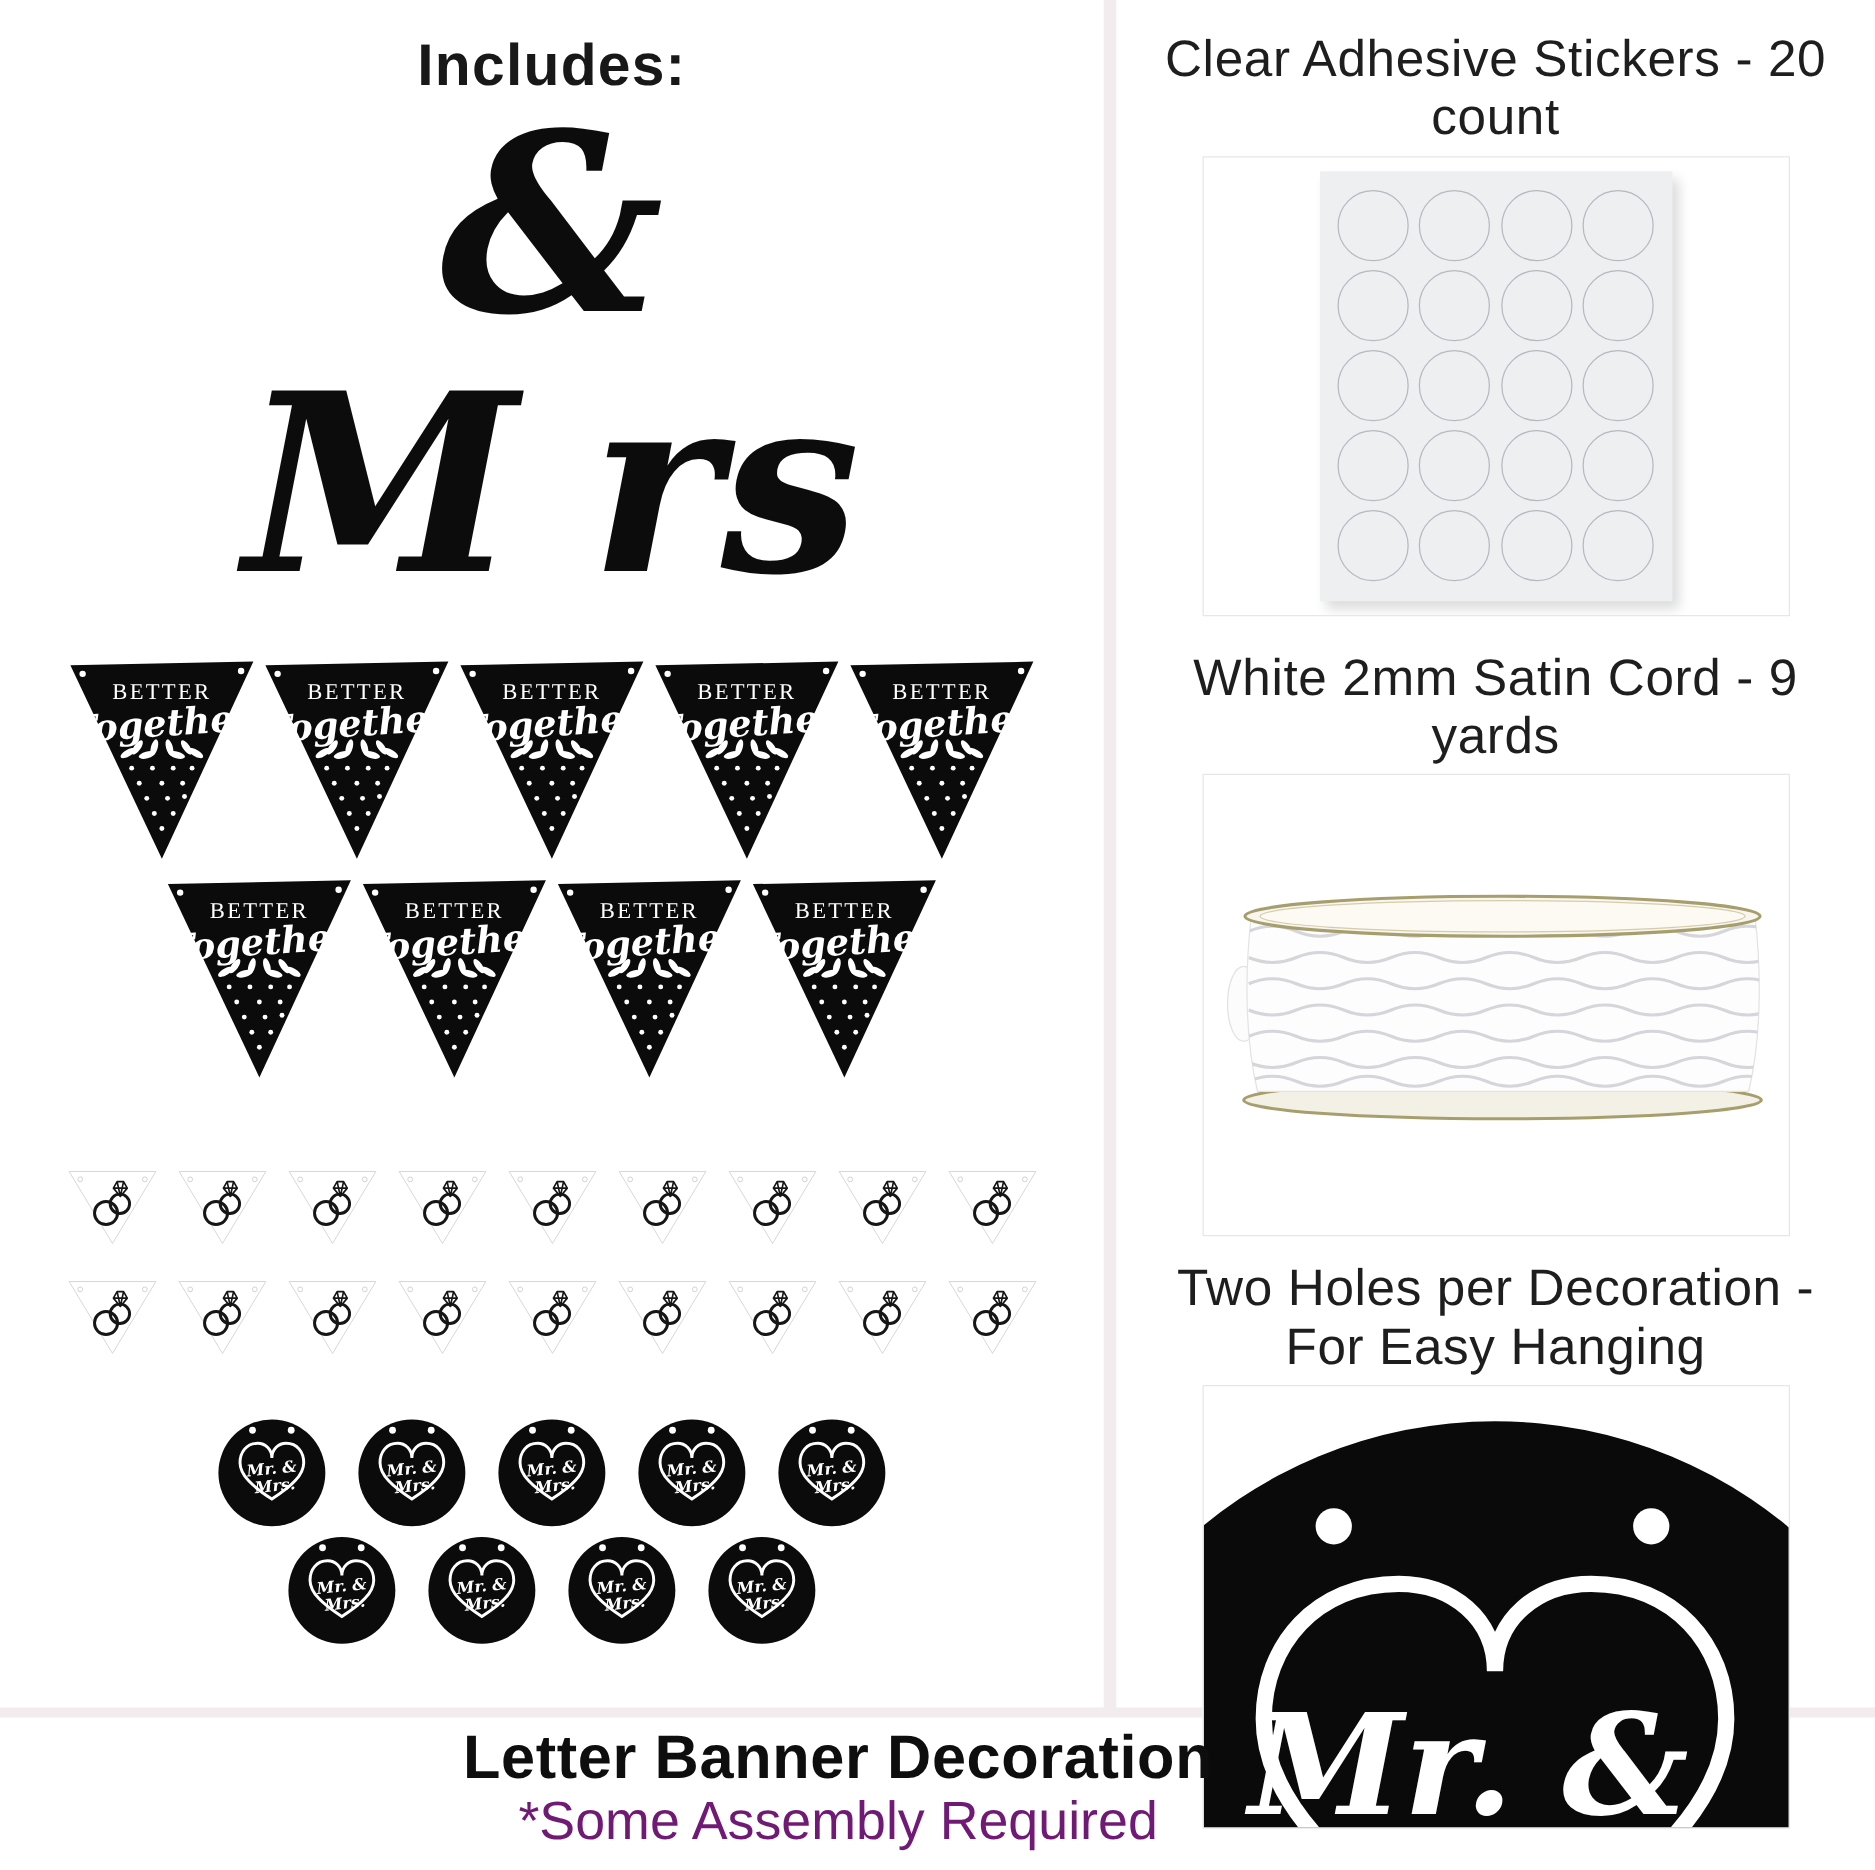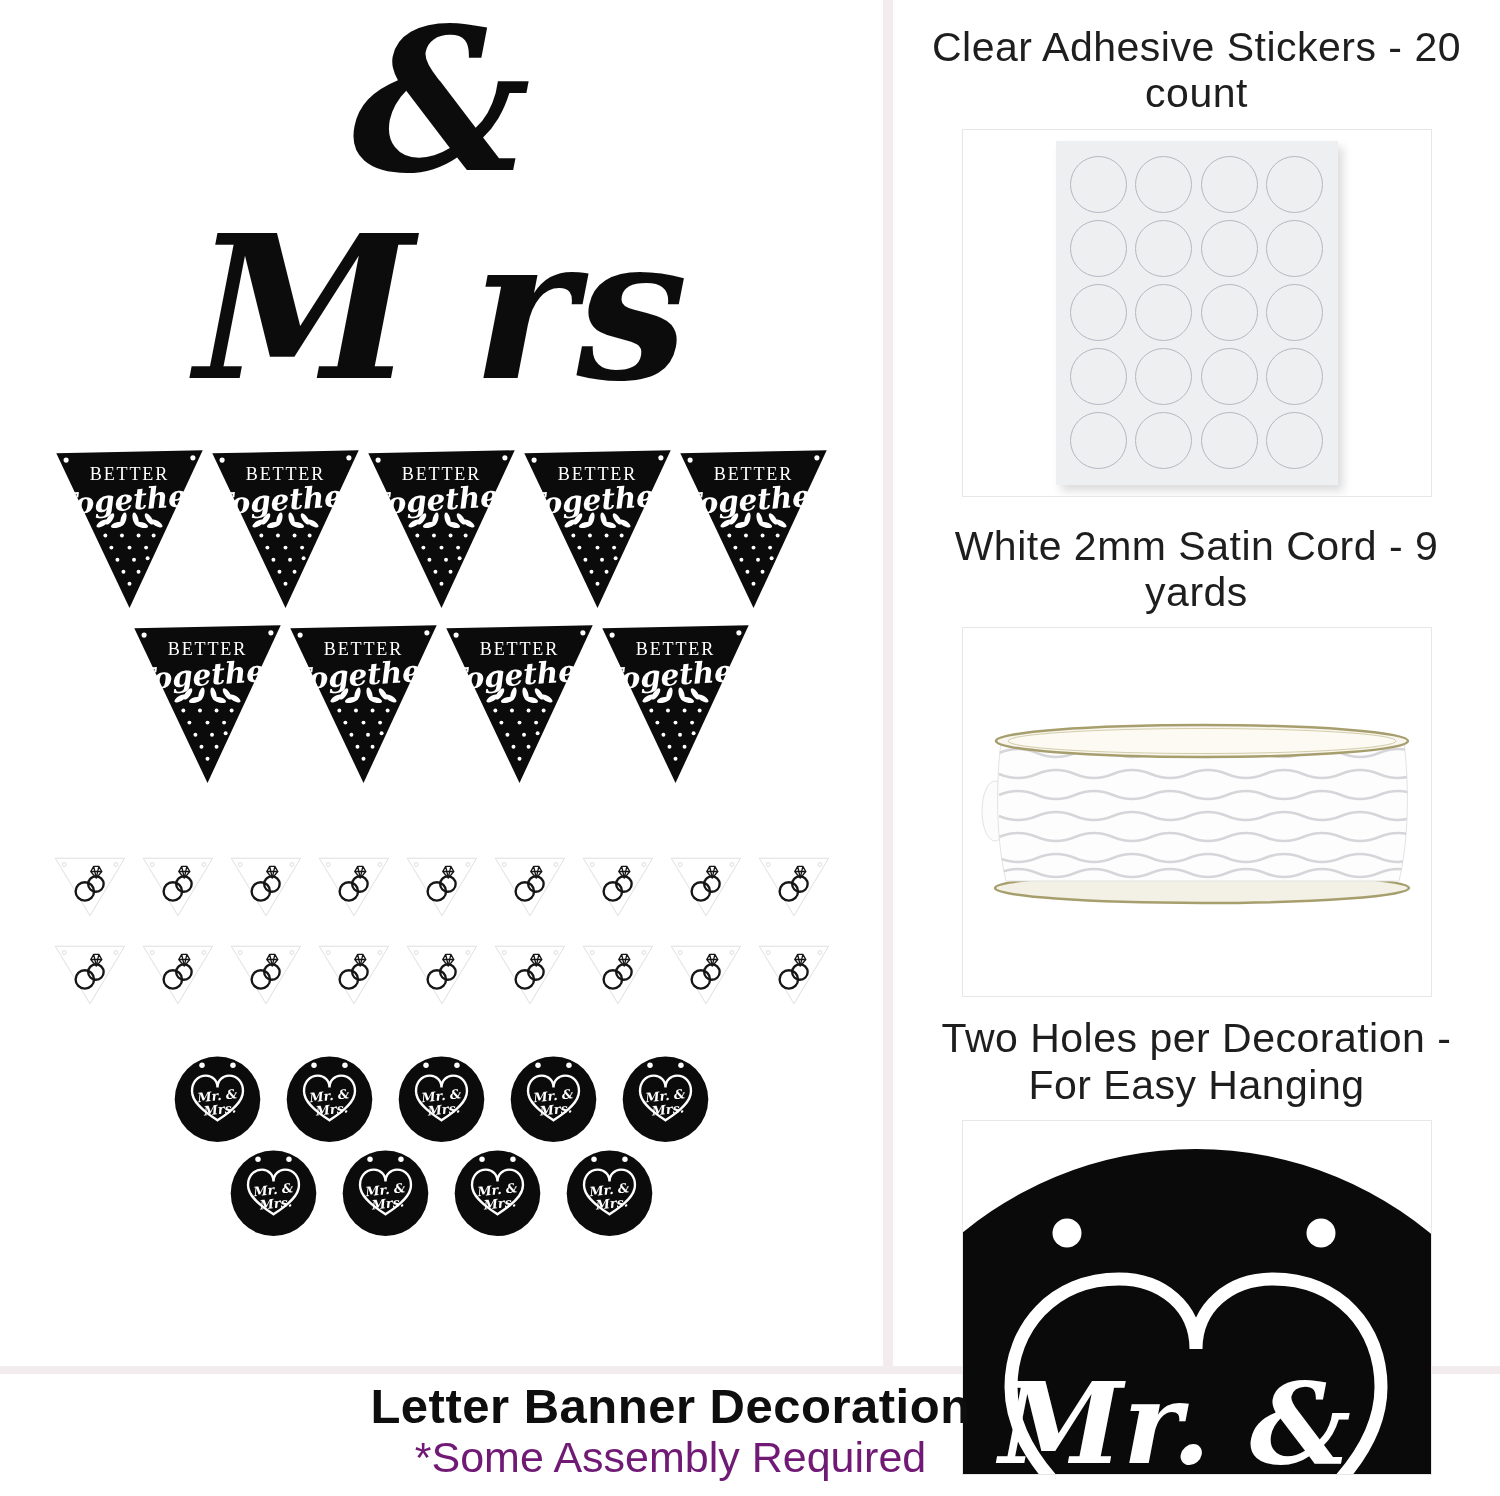"Includes:" div.includes-title { html: none -> <div>Includes:</div> }
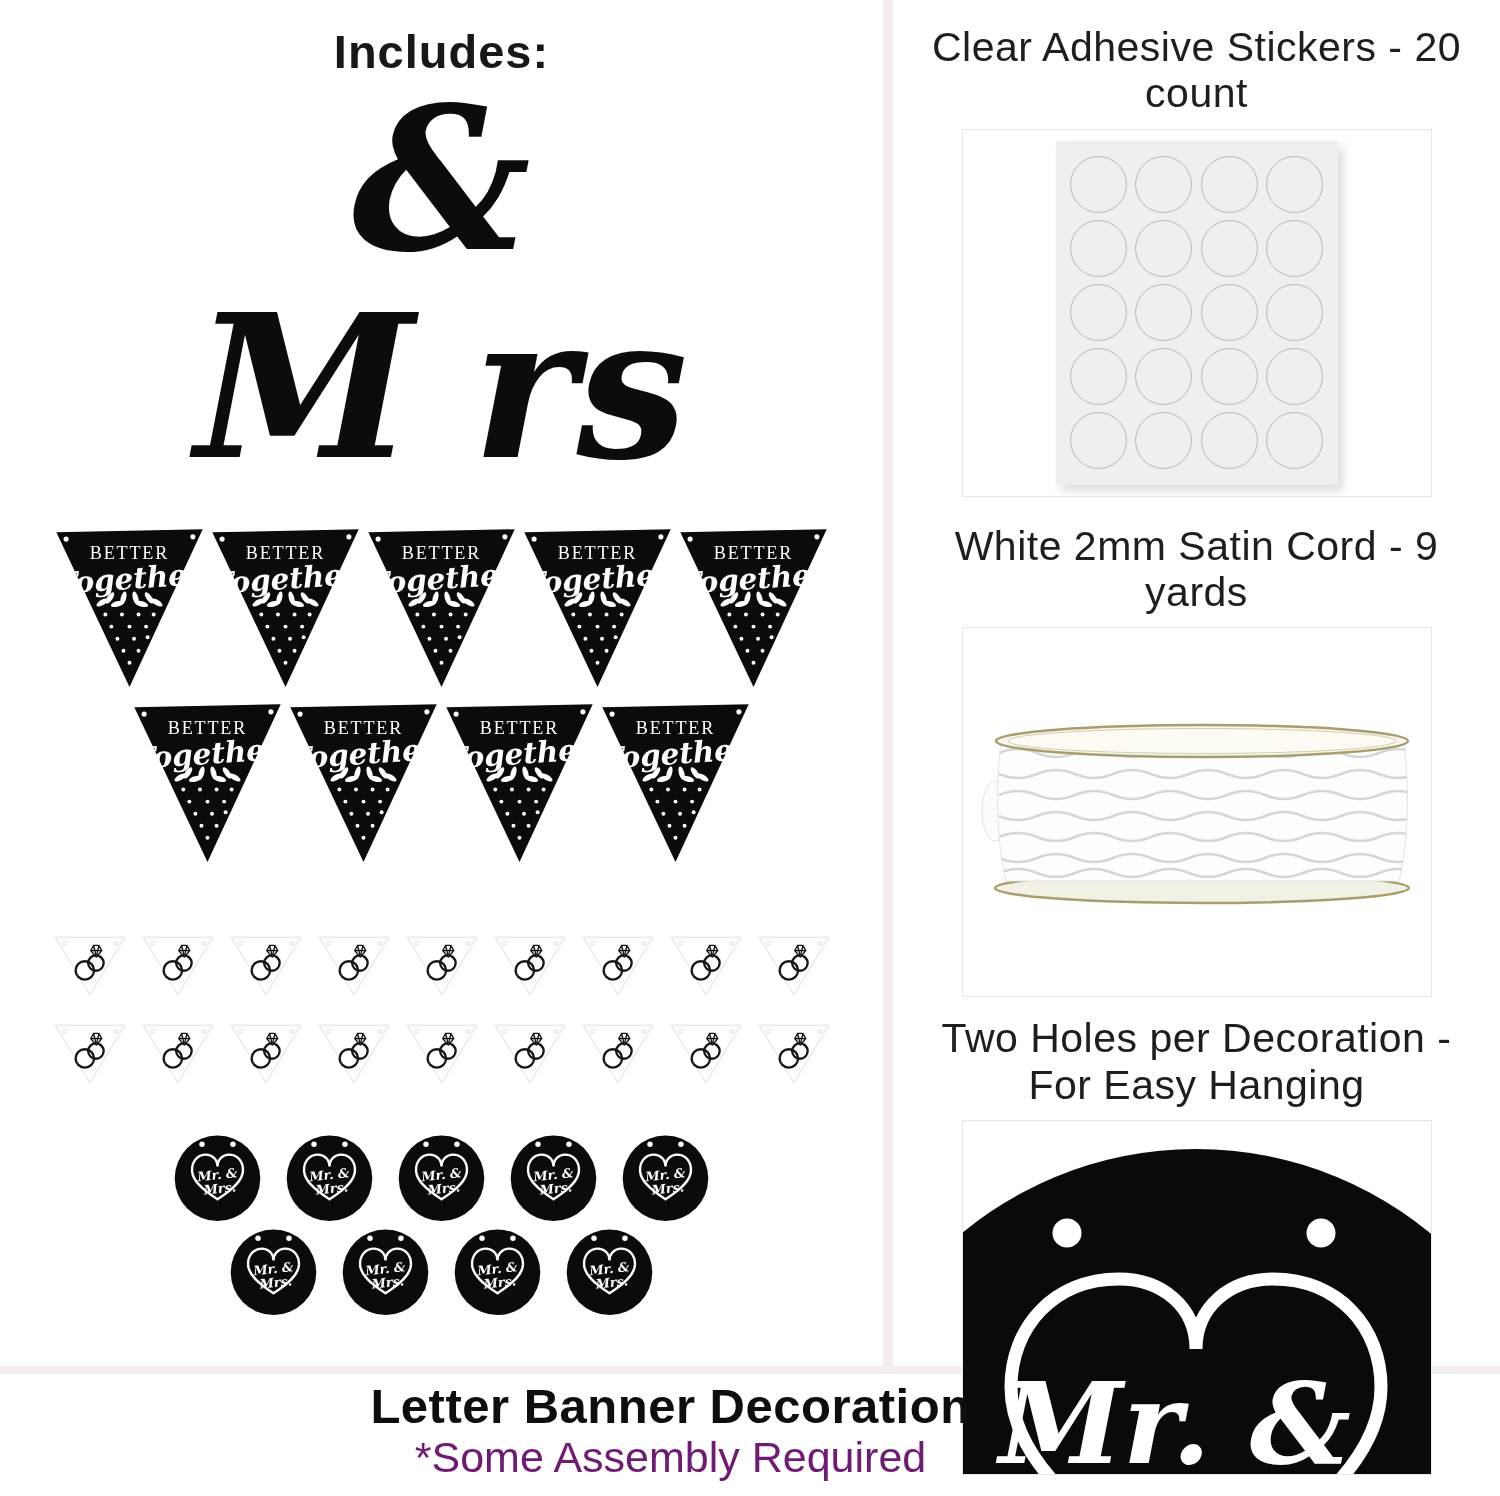"Clear Adhesive Stickers - 20" .sec-title { margin: 12px 6px -> 0 6px }
